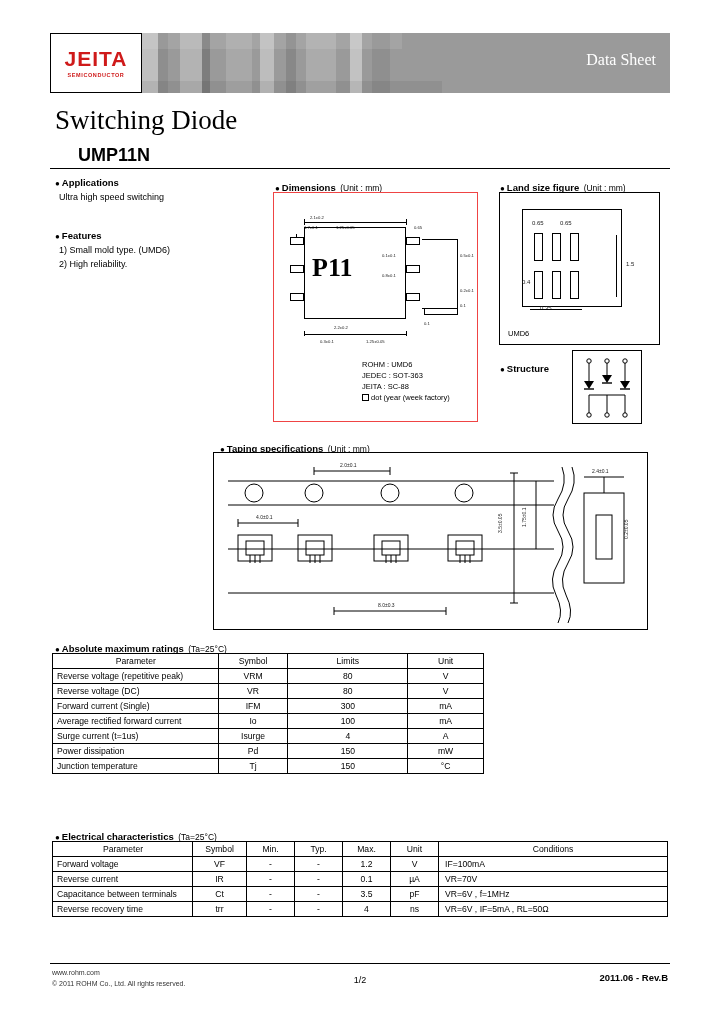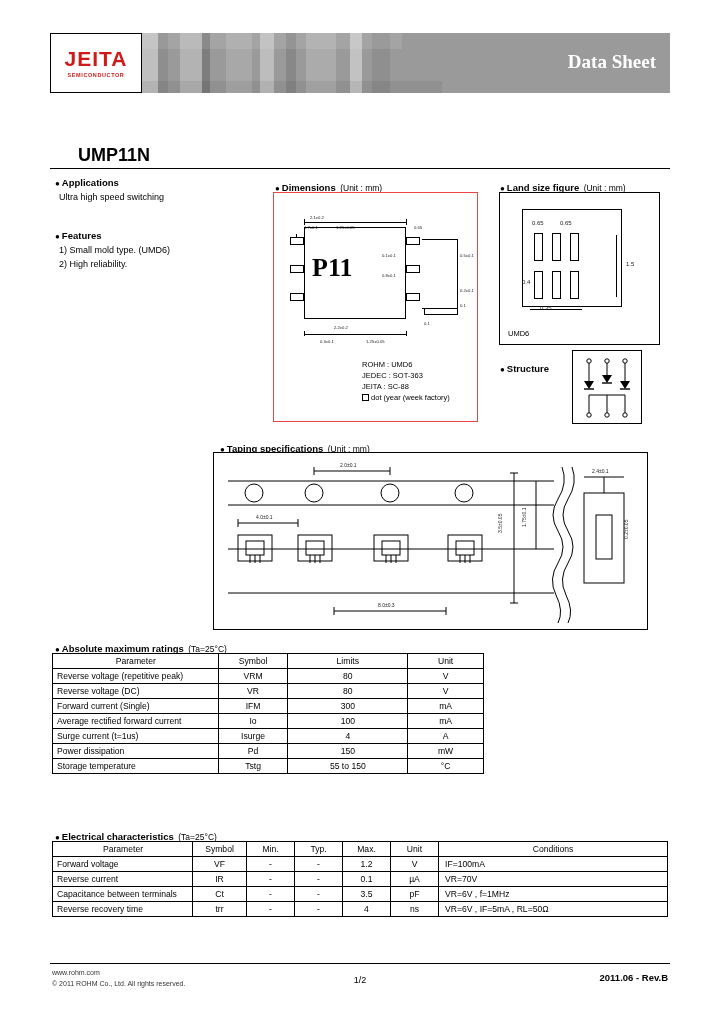"Data Sheet" .hdr-title { font-size: 19px -> 16px; font-weight: bold -> normal }
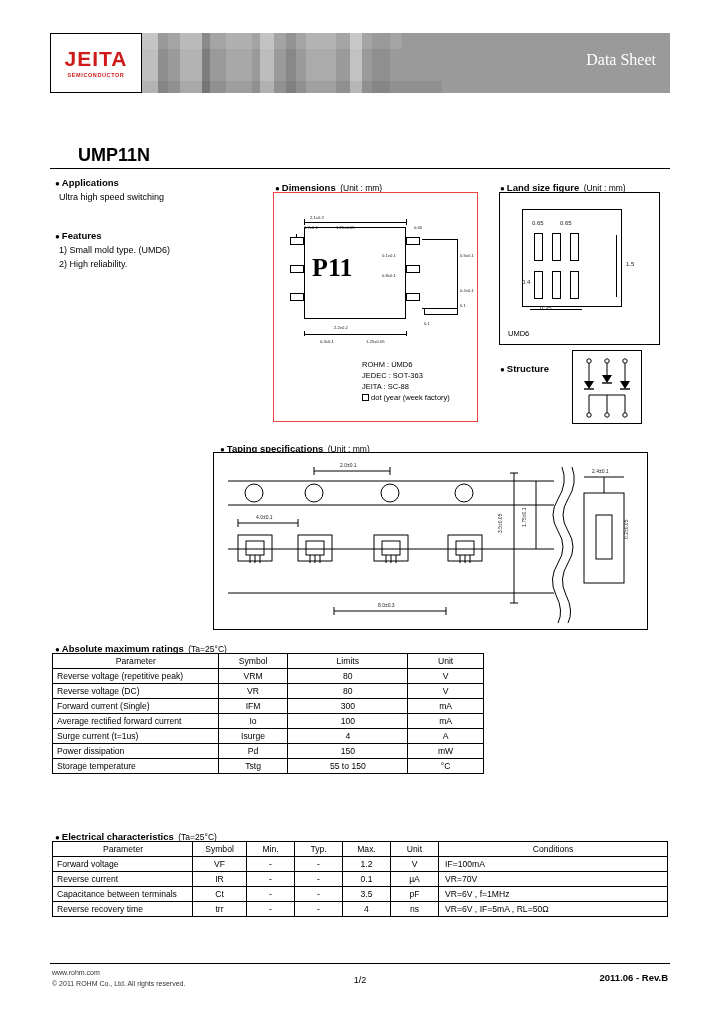"Switching Diode" div.doc-title { html: none -> <div>Switching Diode</div> }
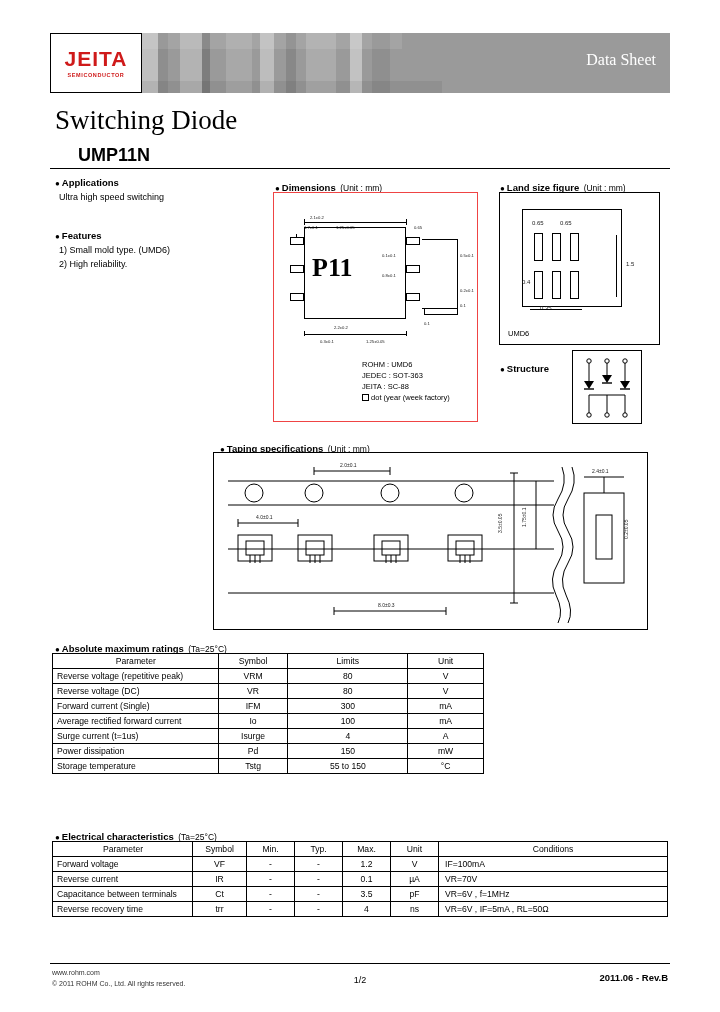"Junction temperature" tr { html: none -> <tr> <td>Junction temperature</td> <td>Tj</td> <td>150</td> <td>°C</td> </tr> }
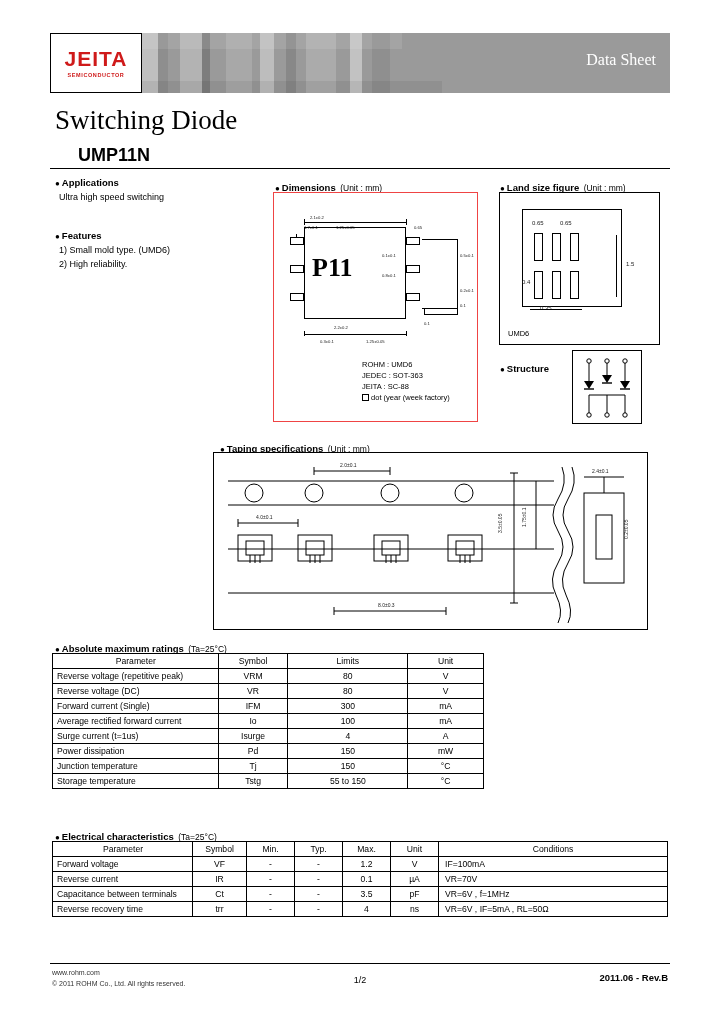"Storage temperature" tr { html: <tr> <td>Storage temperature</td> <td>Tstg</td> <td>55 to 150</td> <td>°C</td> </tr> -> none }
